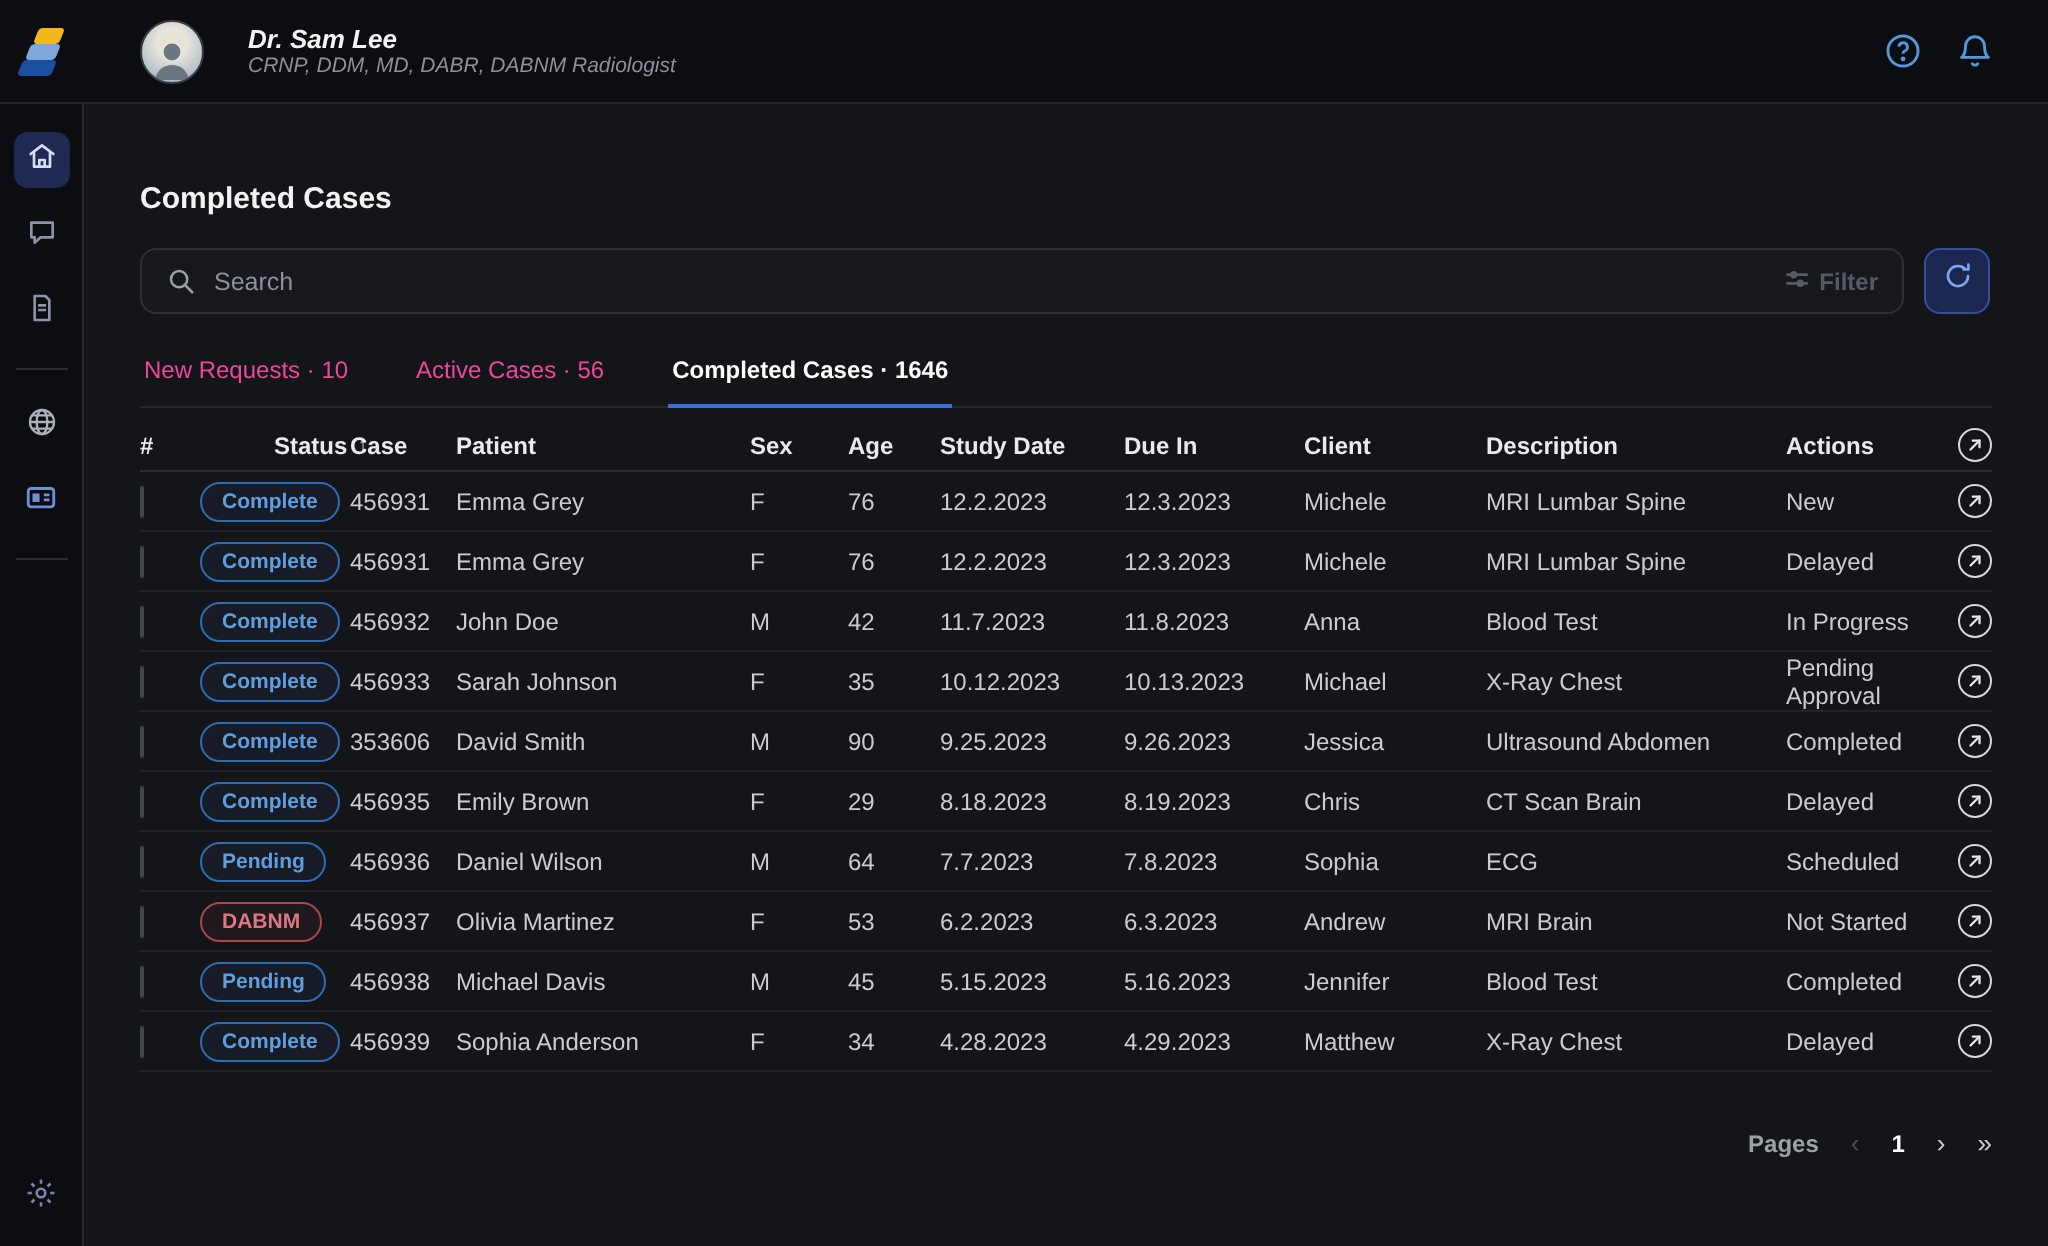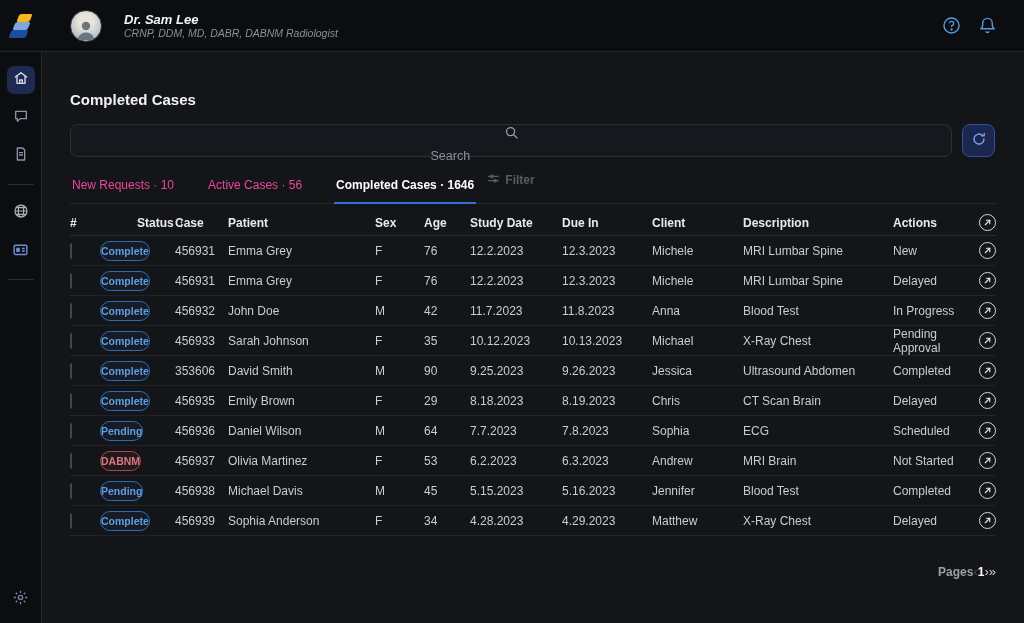"Search" .search-bar { flex-direction: column -> none }
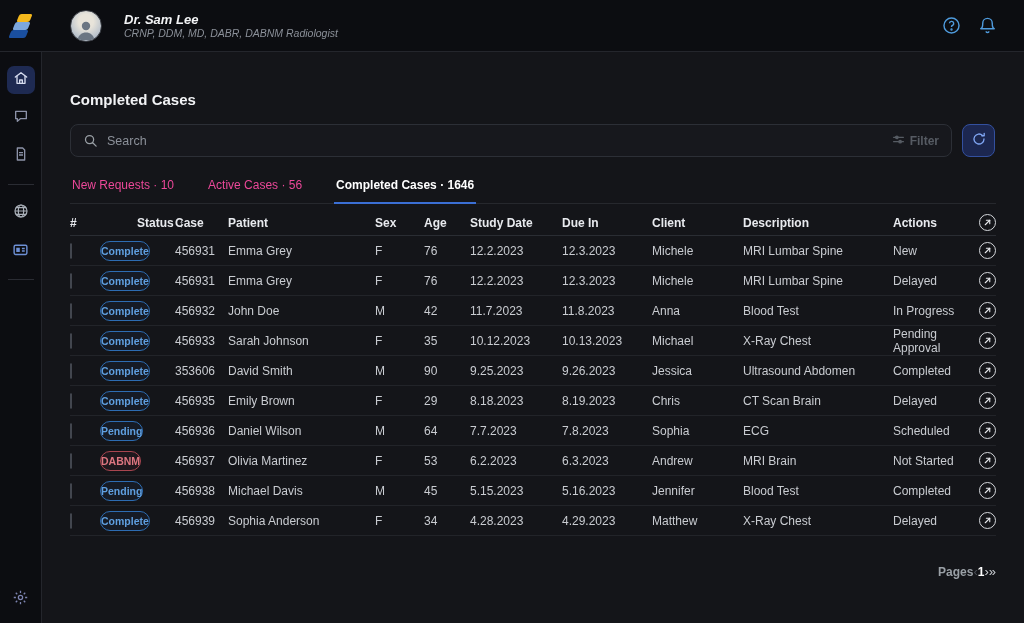"Complete" .badge { padding: 3px 0 -> 3px 10px }
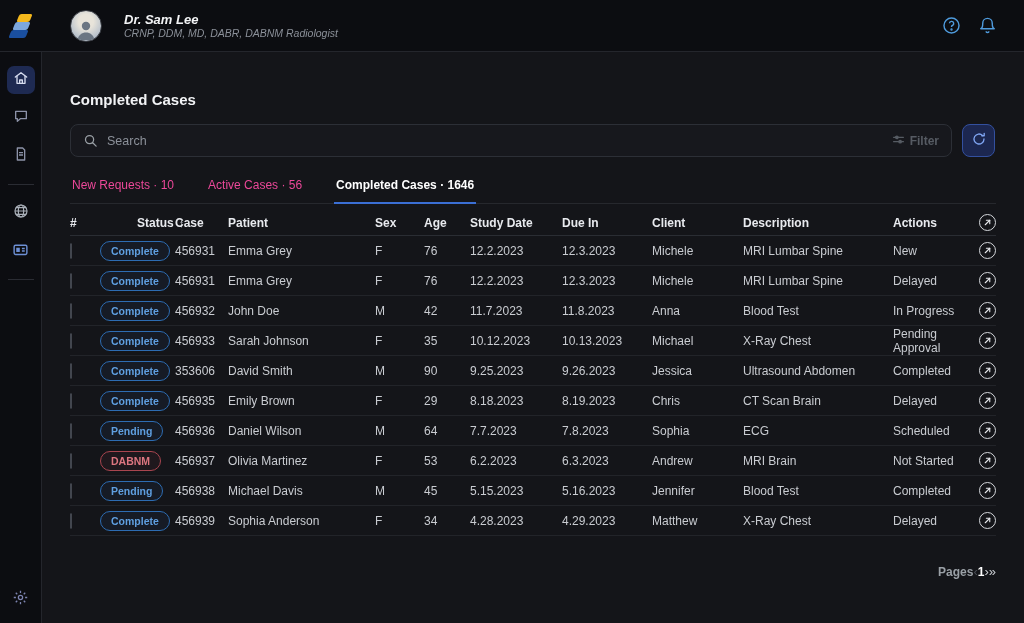"Pages" .pagination { gap: none -> 16px }
